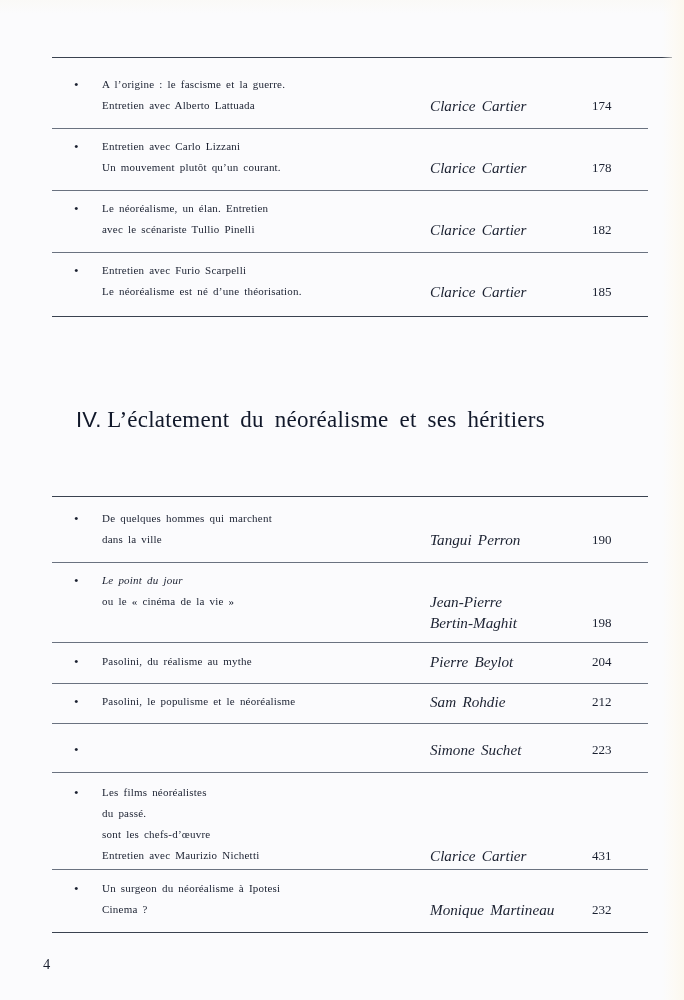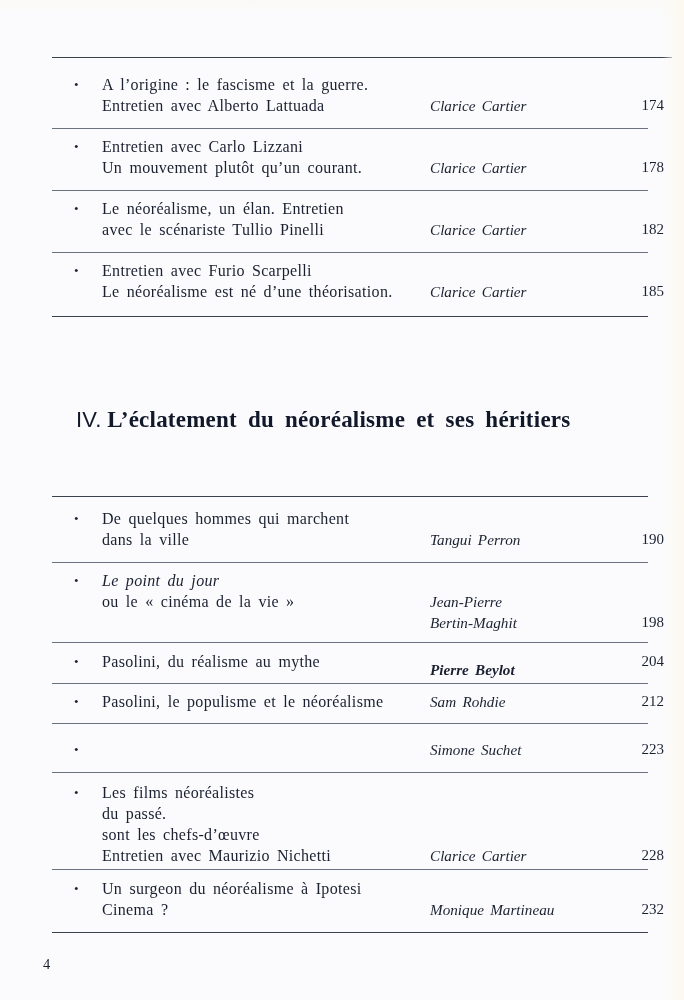"A l’origine : le fascisme" .title { font-size: 16px -> 11px }
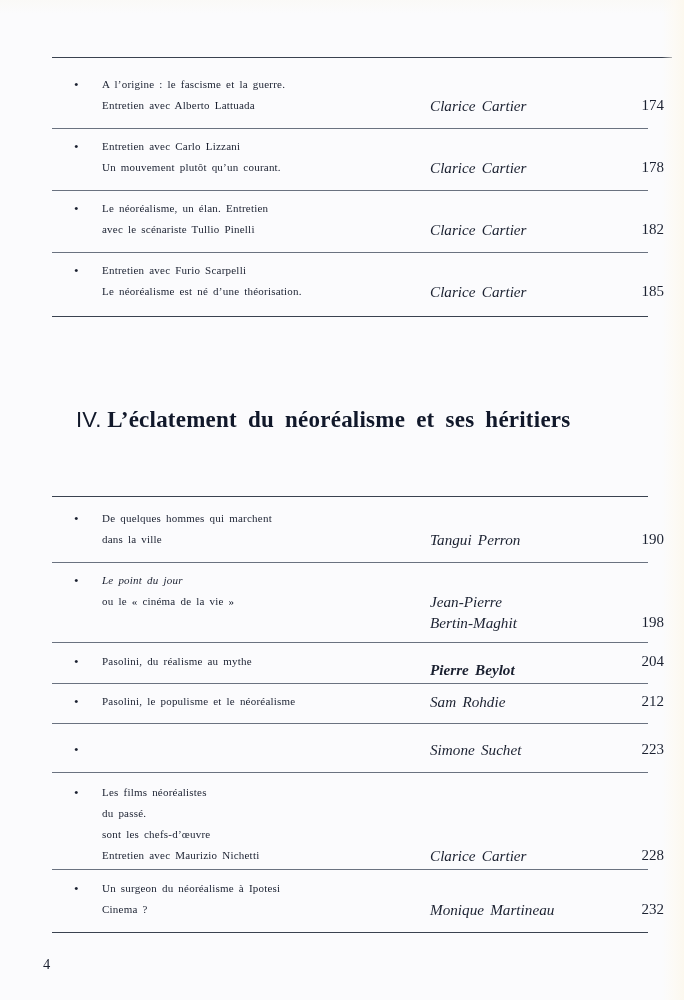"174" .pagenum { font-size: 15px -> 13px; text-align: right -> none }
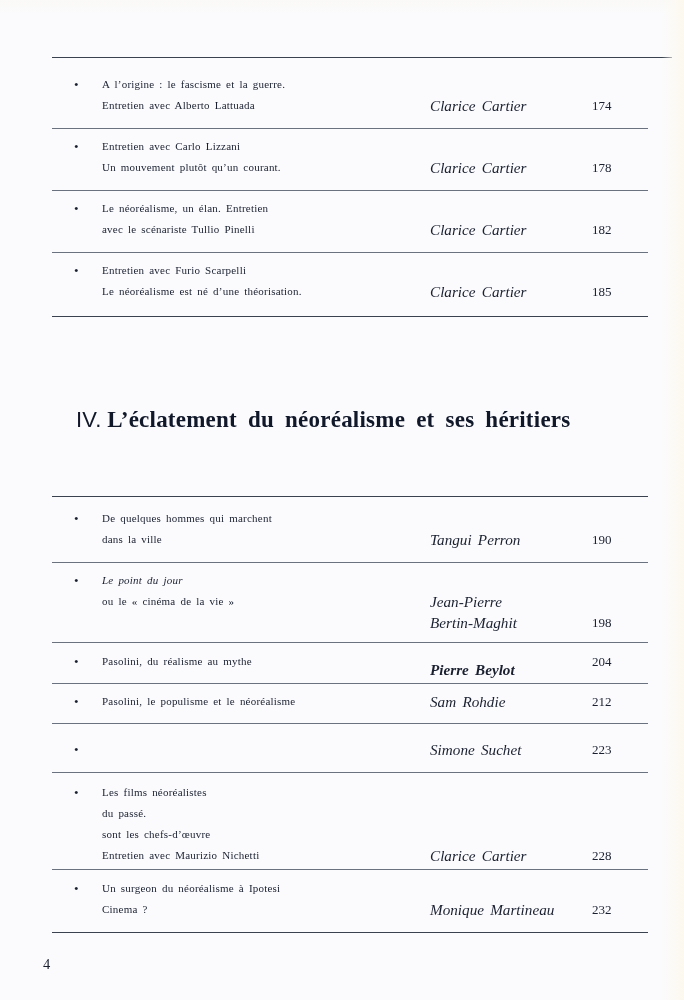"L’éclatement du néoréalisme et ses" .section-heading .heading-title { font-weight: bold -> normal }
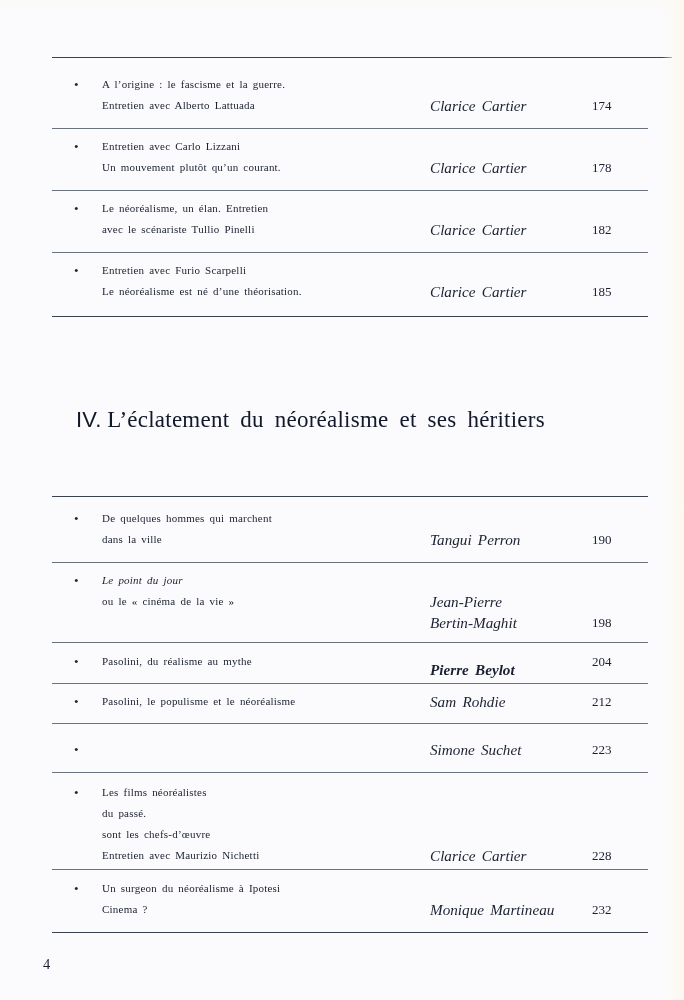"Pierre Beylot" div.author { font-weight: bold -> none; top: 8px -> 0 }
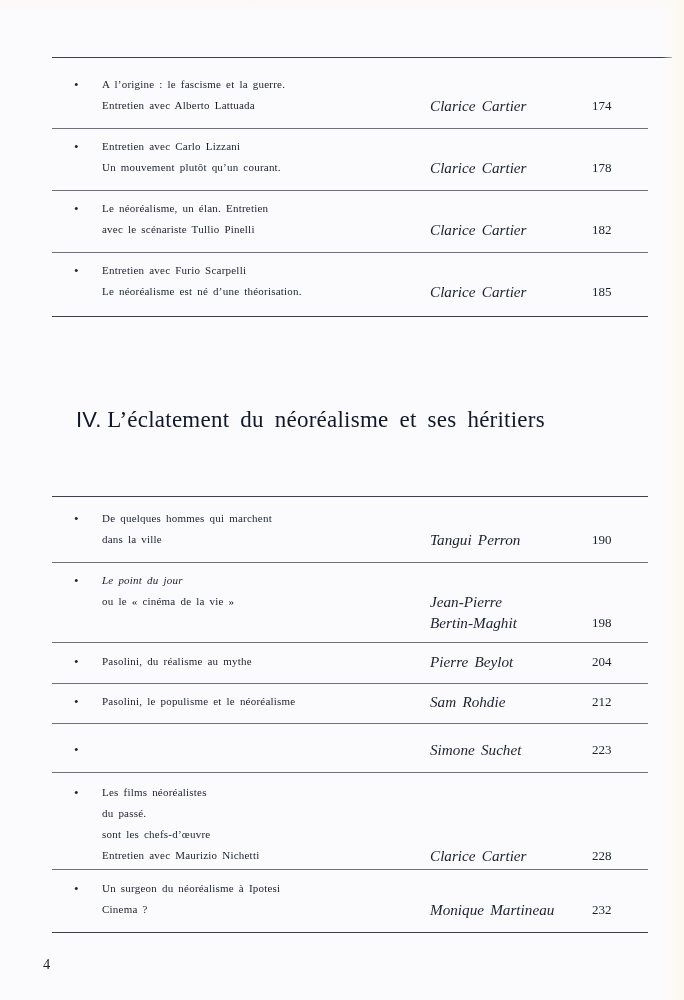"228" div.pagenum { text: 228 -> 431 }
